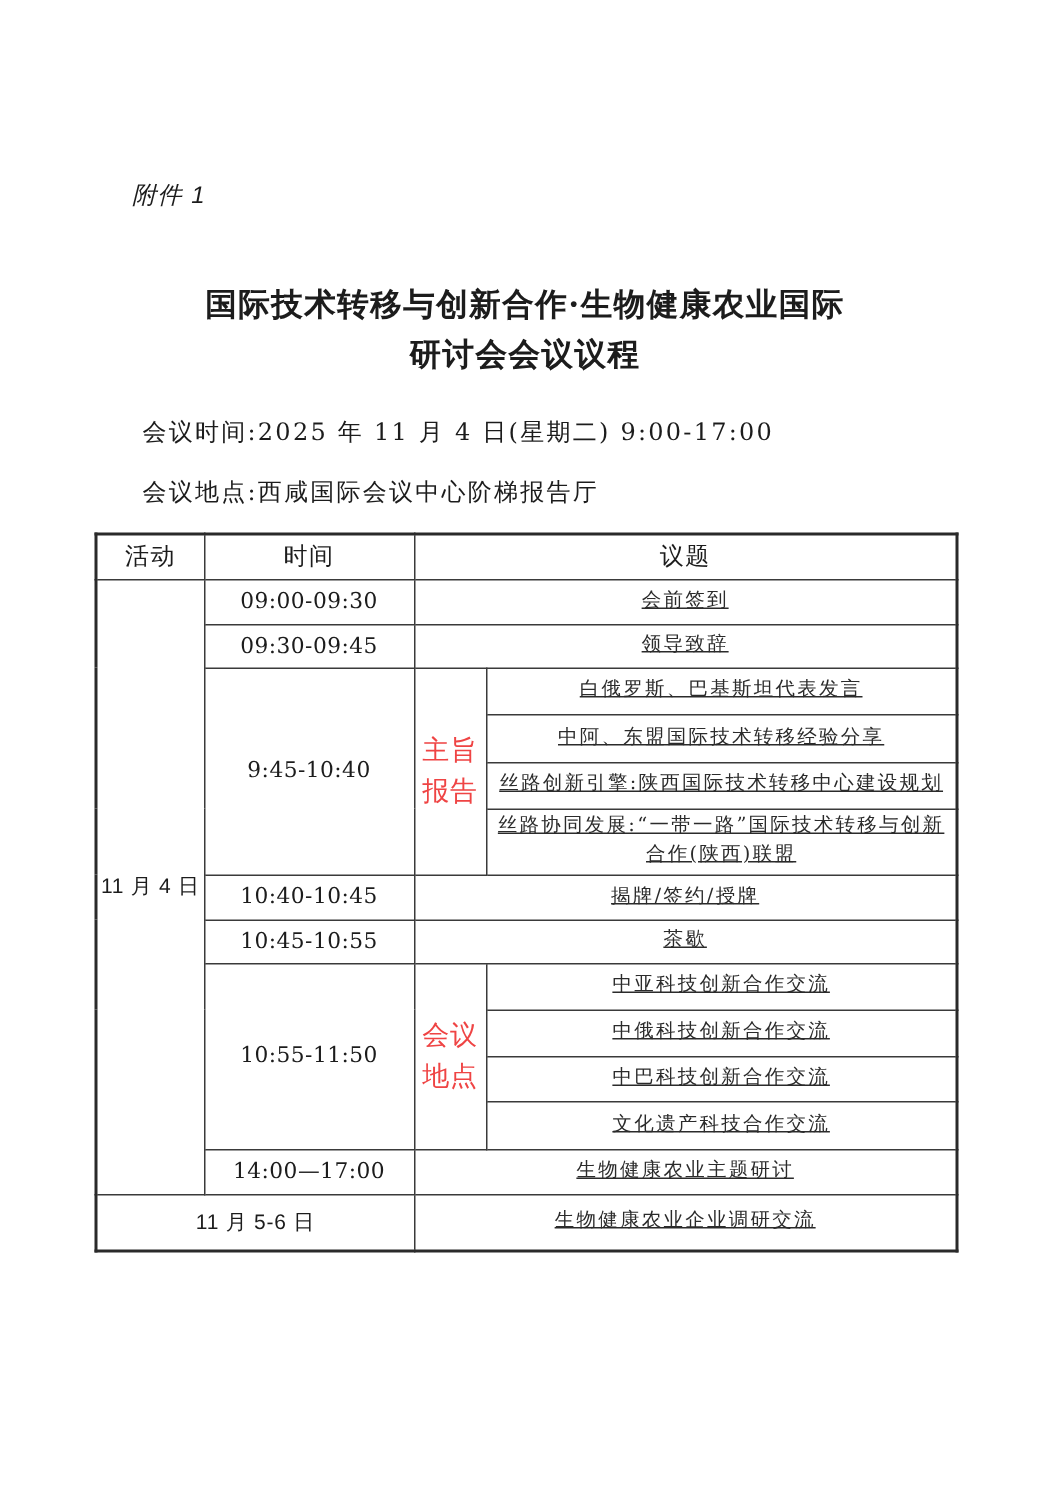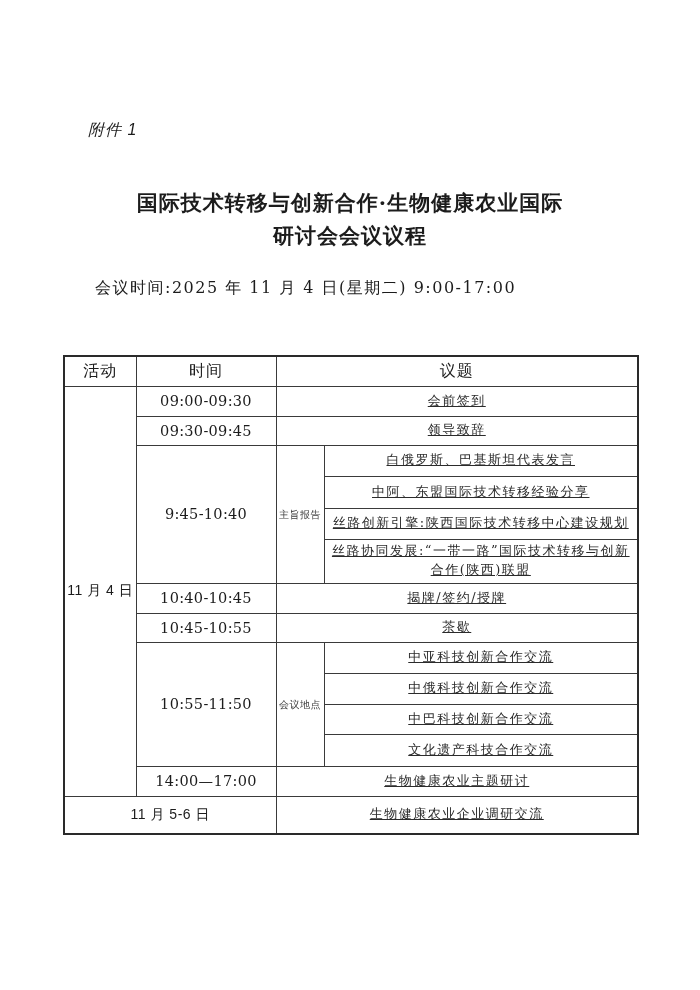"会议地点:西咸国际会议中心阶梯报告厅" div.meta-line { html: none -> <div>会议地点:西咸国际会议中心阶梯报告厅</div> }
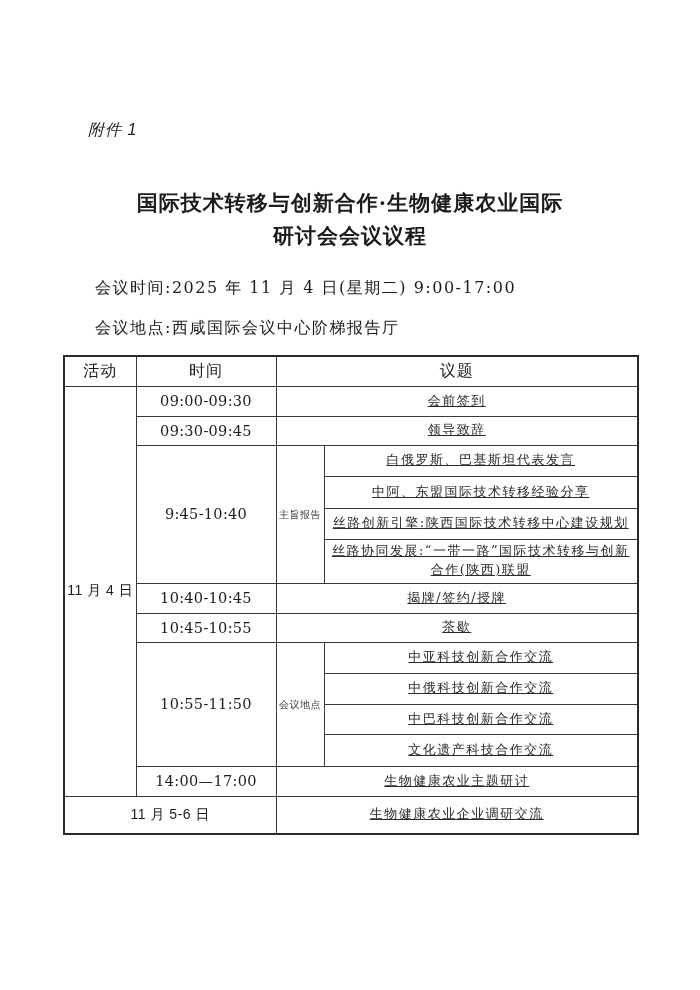"主旨报告" .group-cell { color: #404040 -> #ef4444; font-size: 10px -> 18px }
